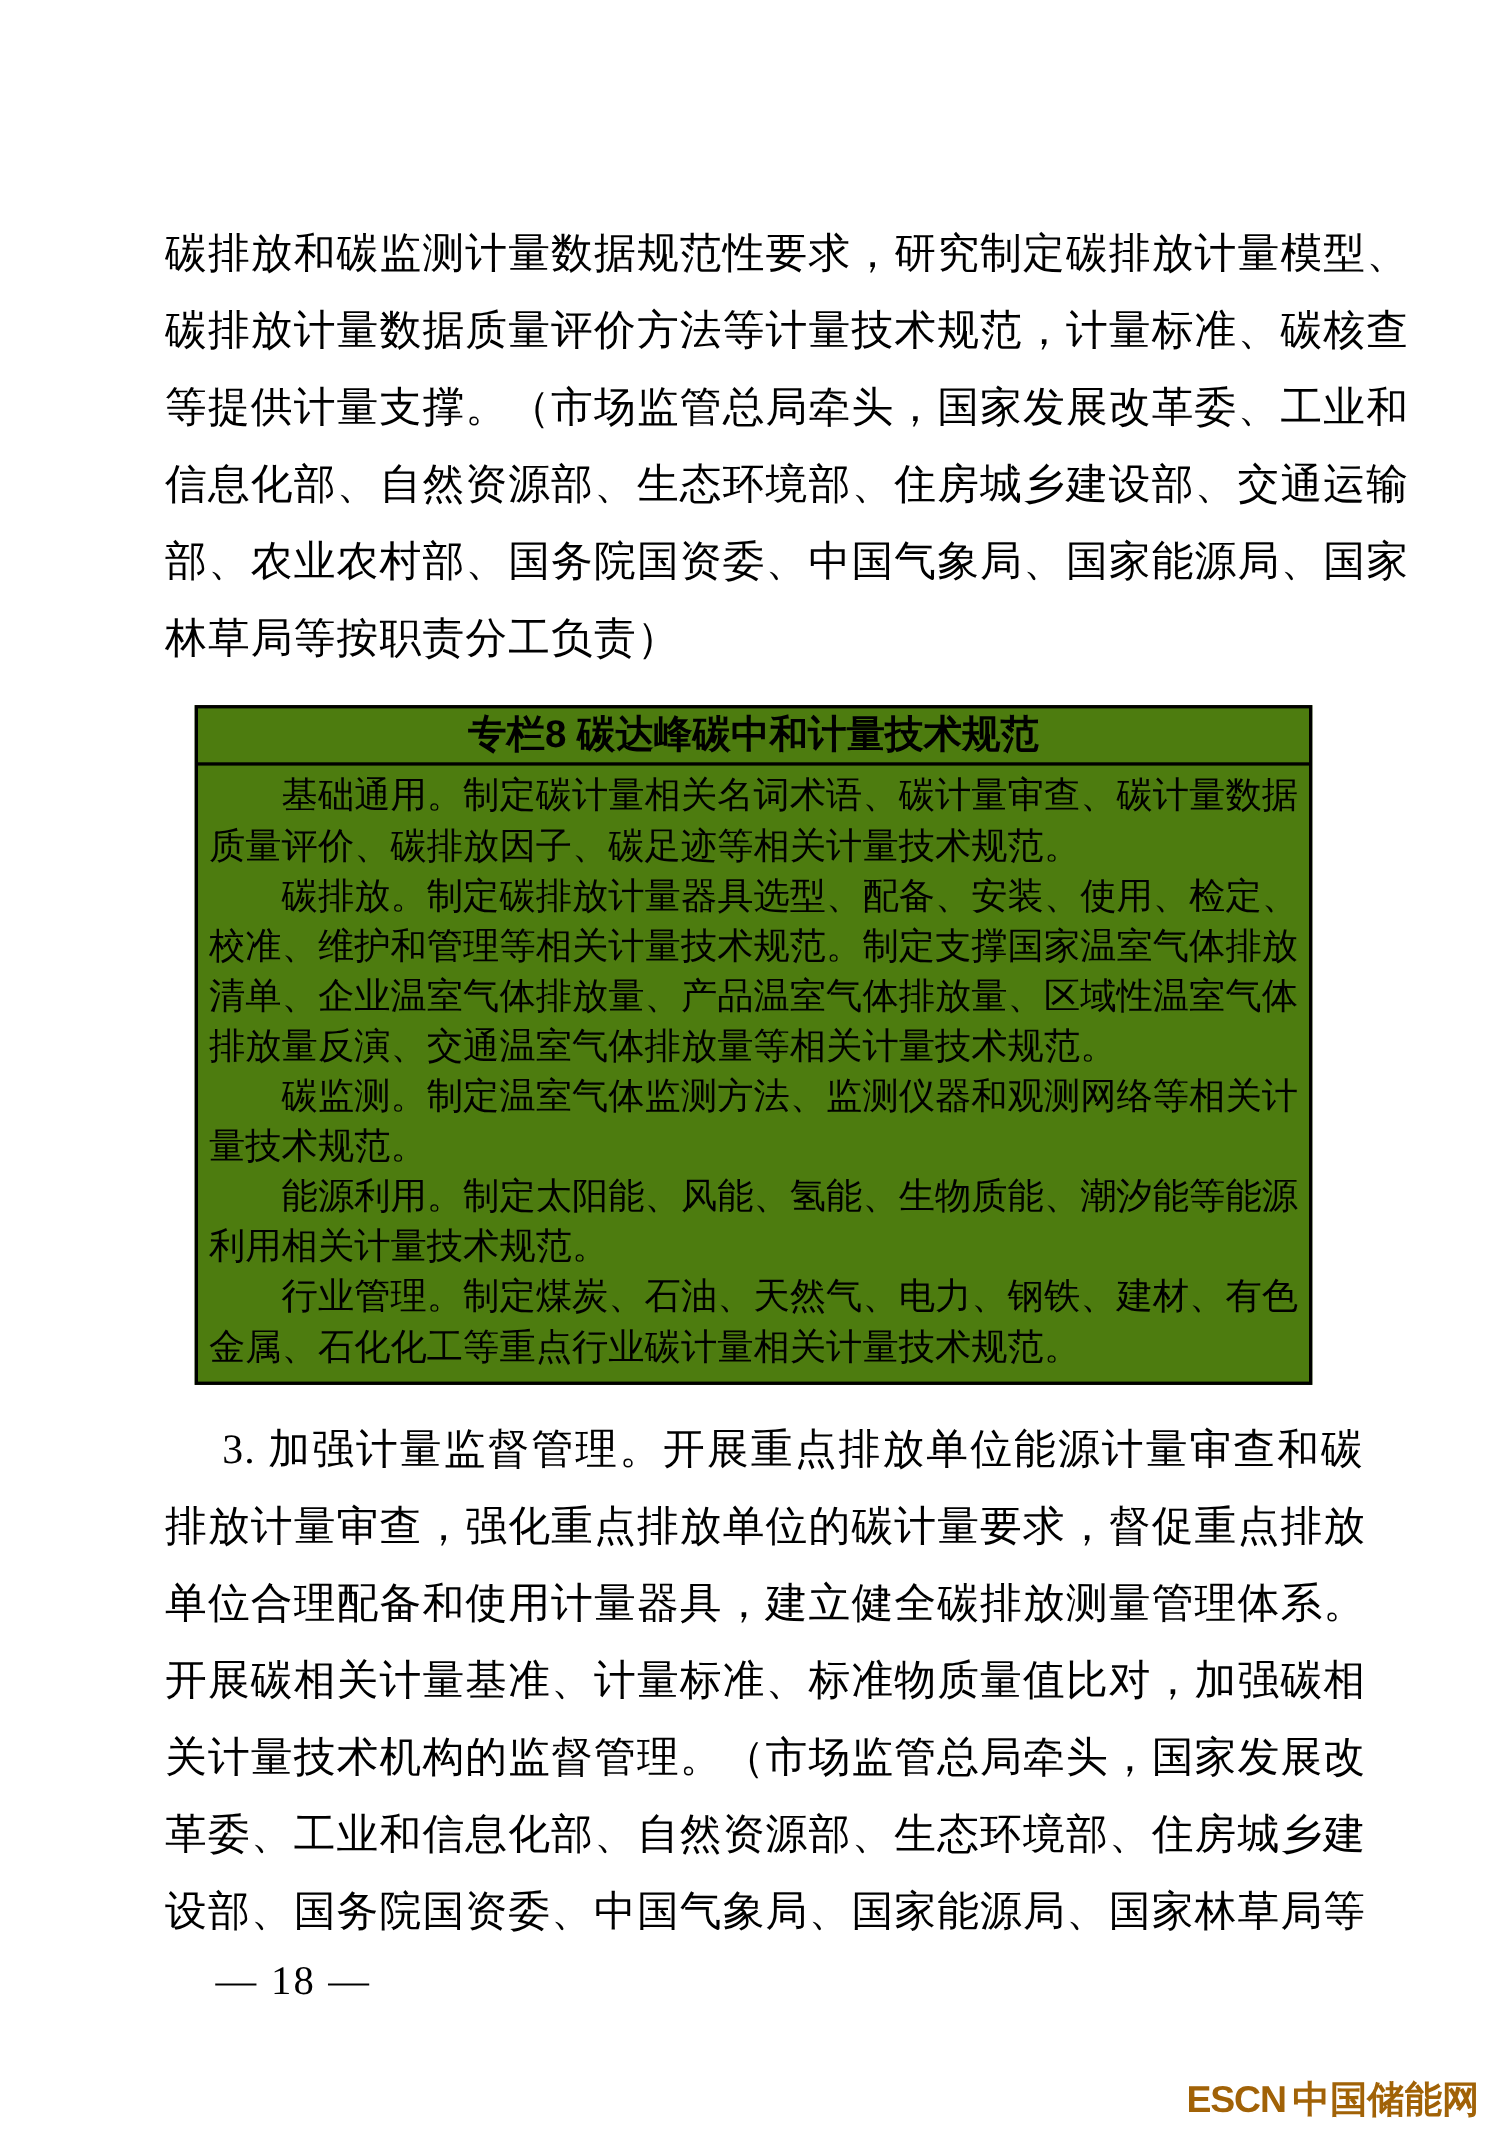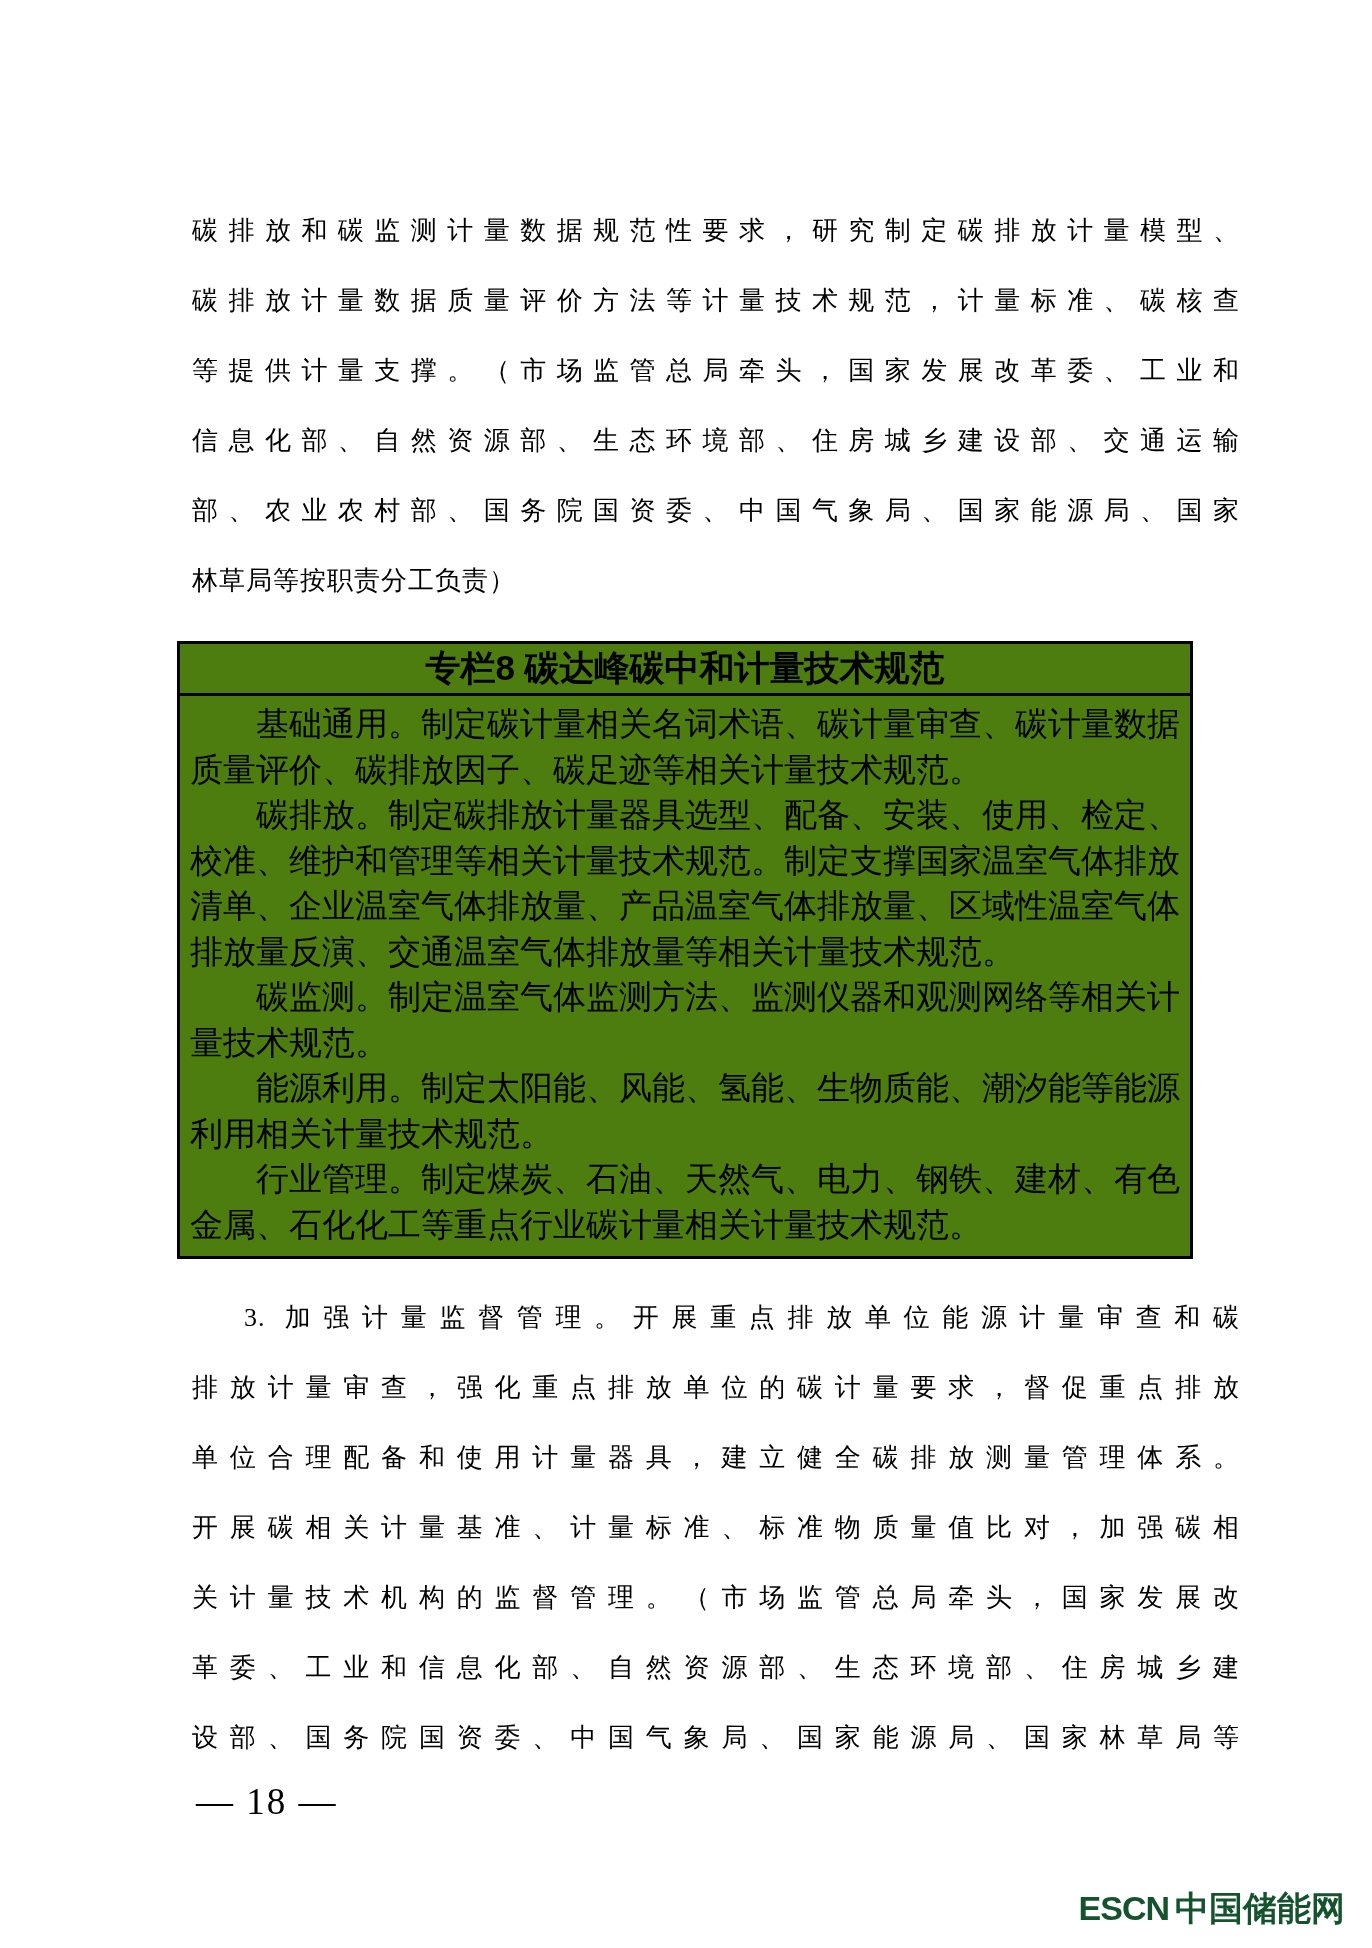"碳排放和碳监测计量数据规范性要求，研究制定碳排放计量模型、" .body-block .line { font-size: 26px -> 38px; margin-left: 42px -> none }
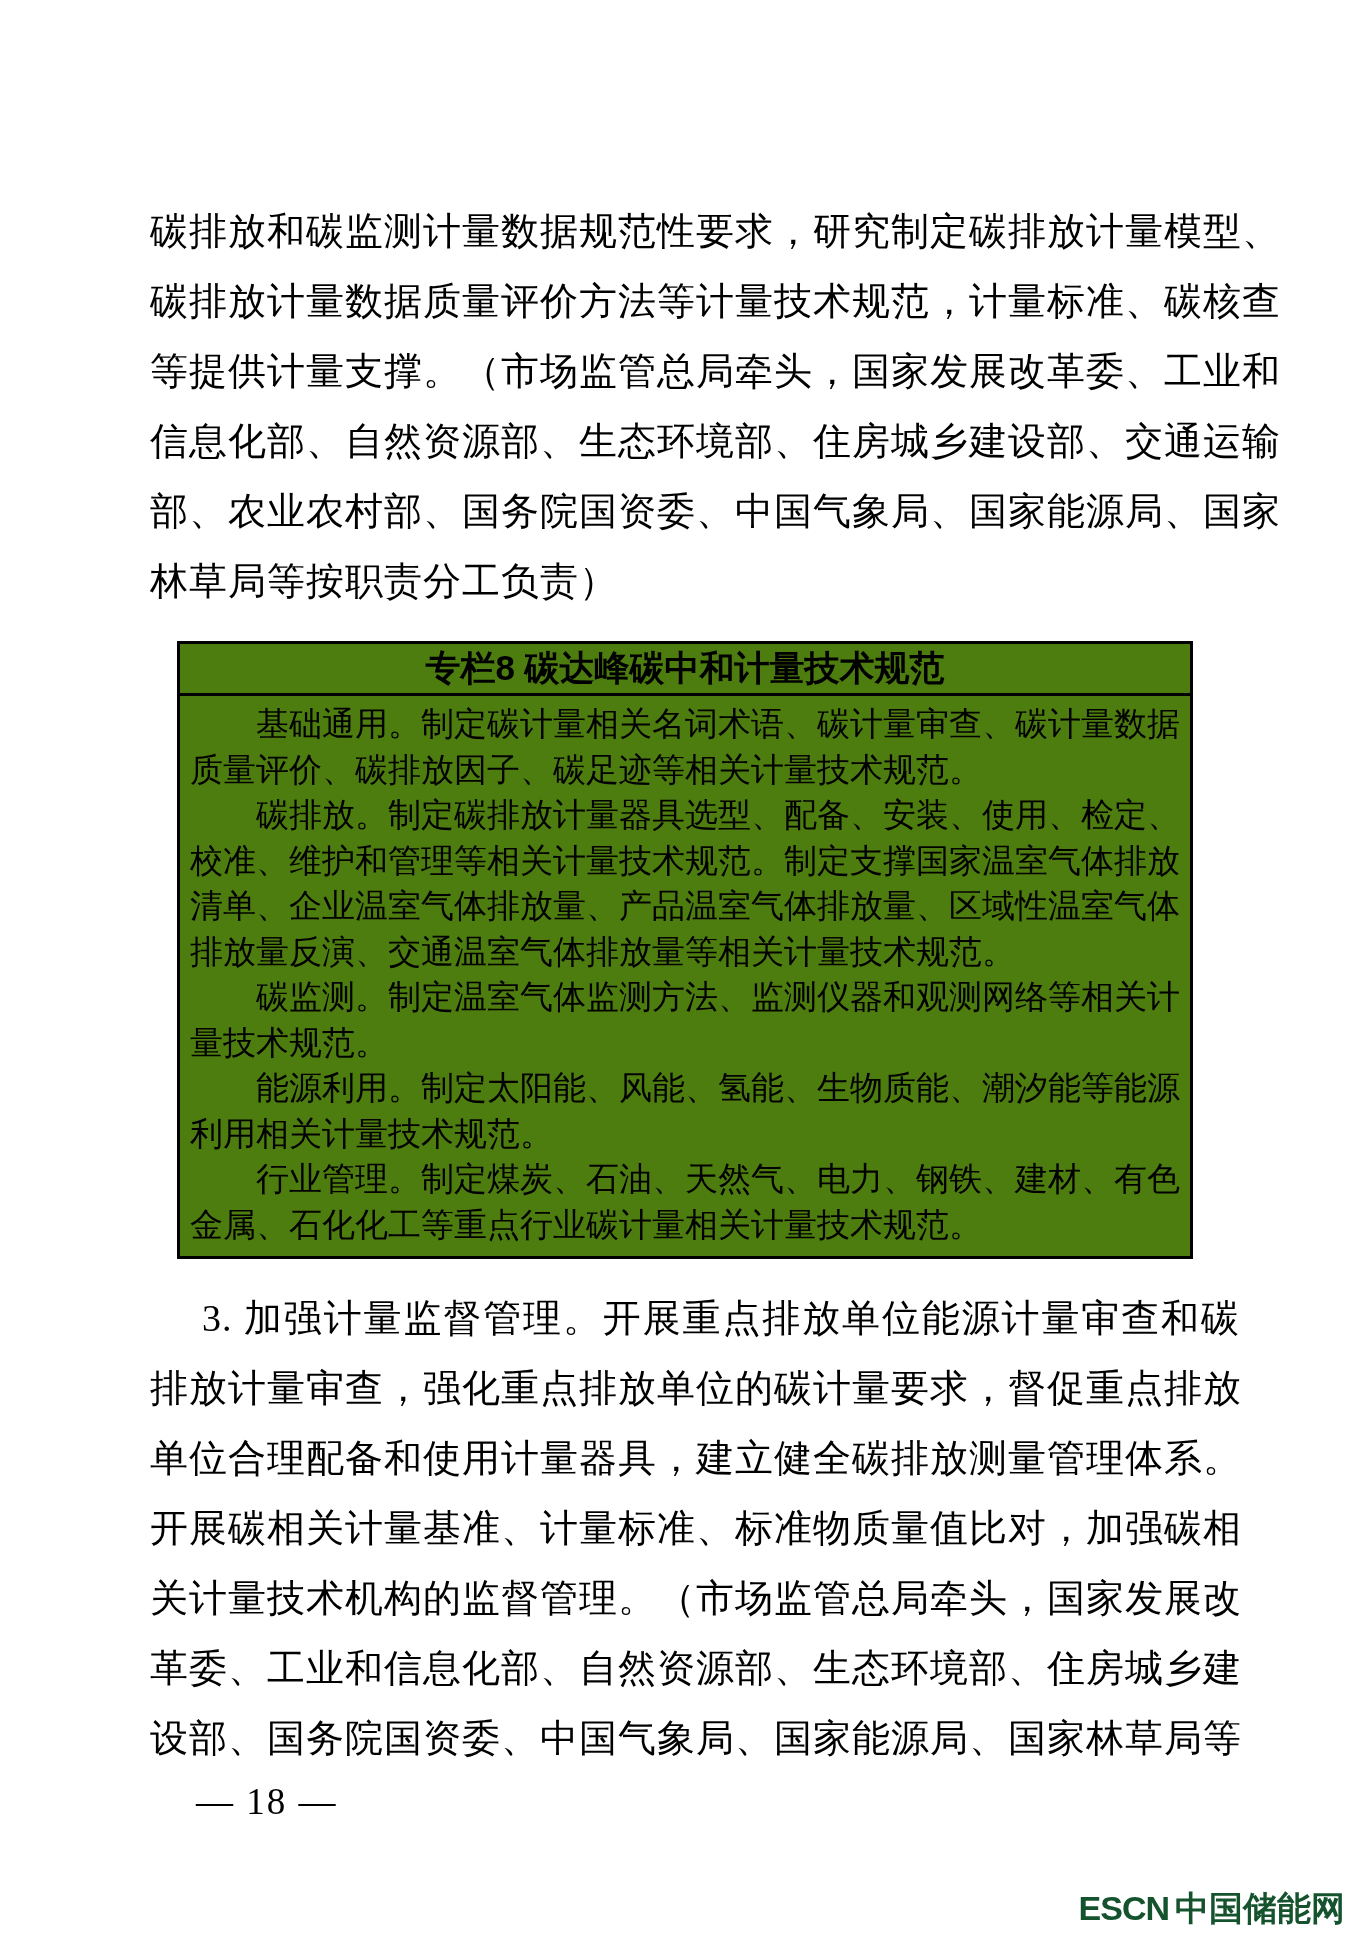"ESCN 中国储能网" .site-logo { color: #14532d -> #a16207 }
